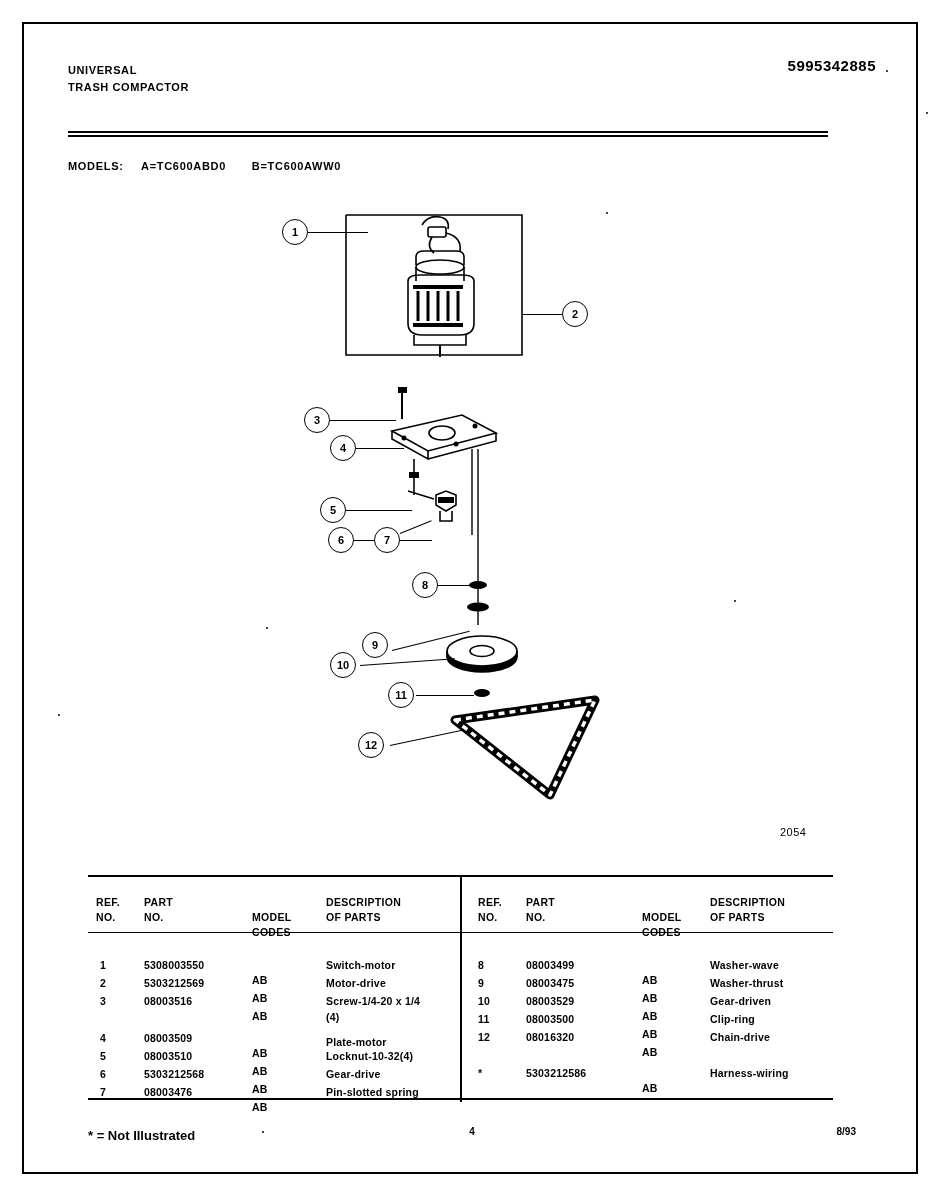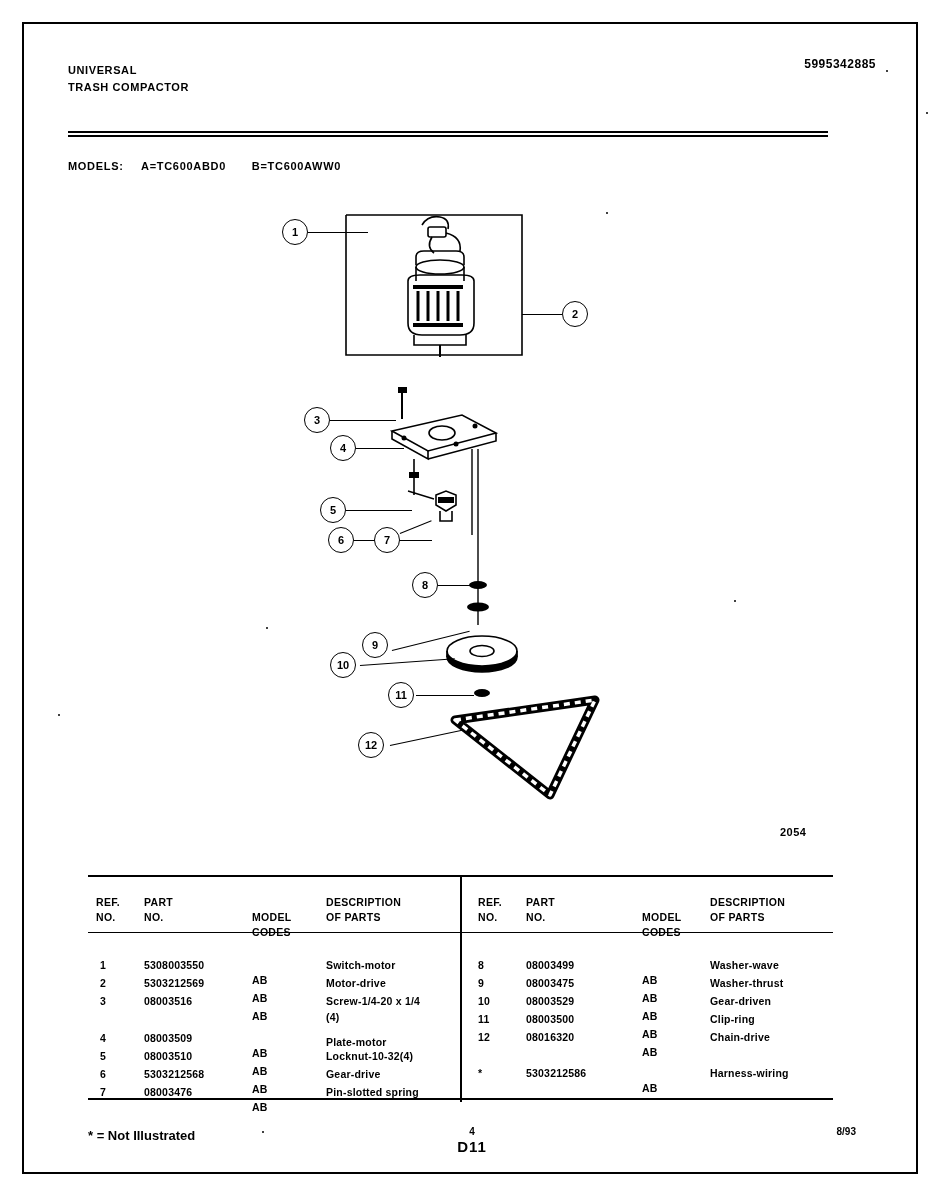"5995342885" .hdr-right { font-size: 12px -> 15px }
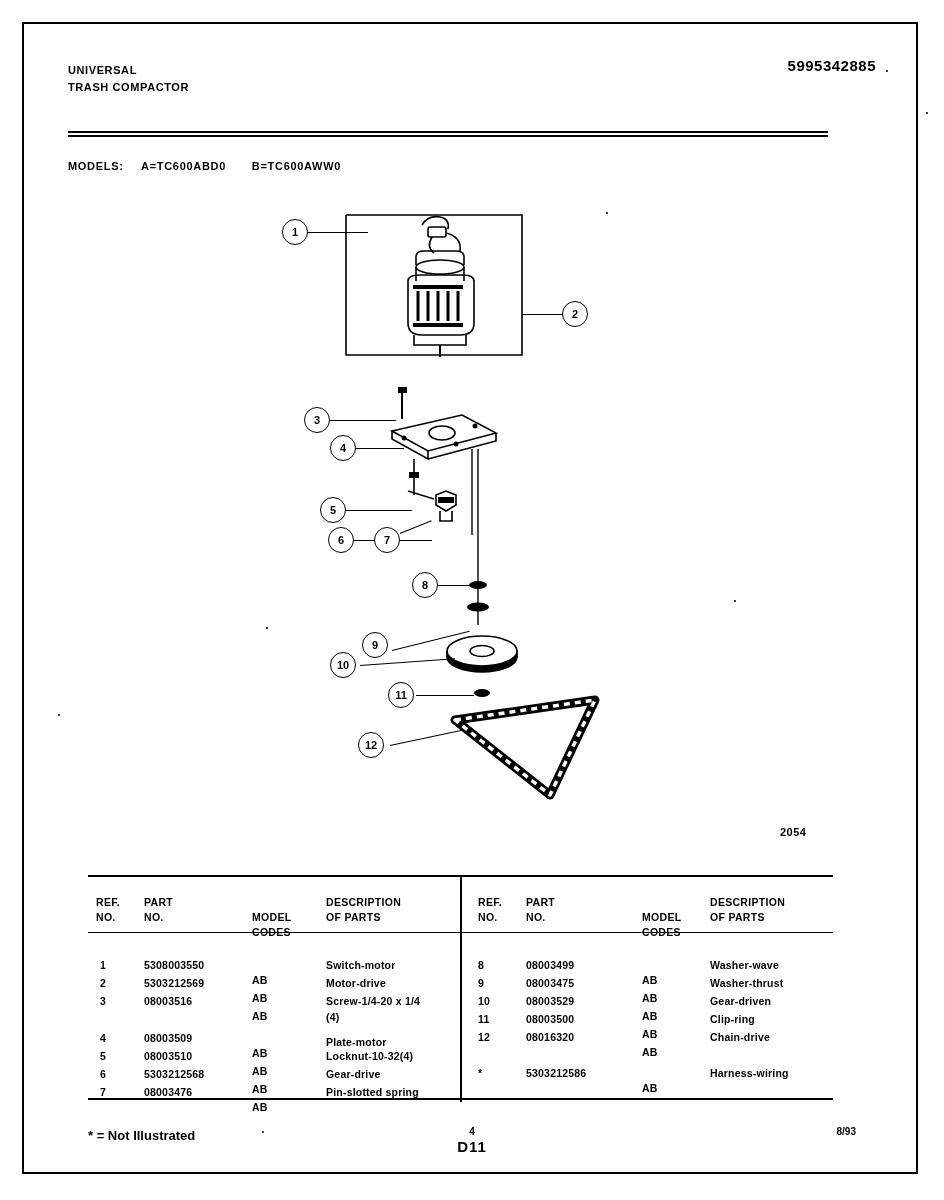"2054" .diag-num { font-weight: bold -> normal }
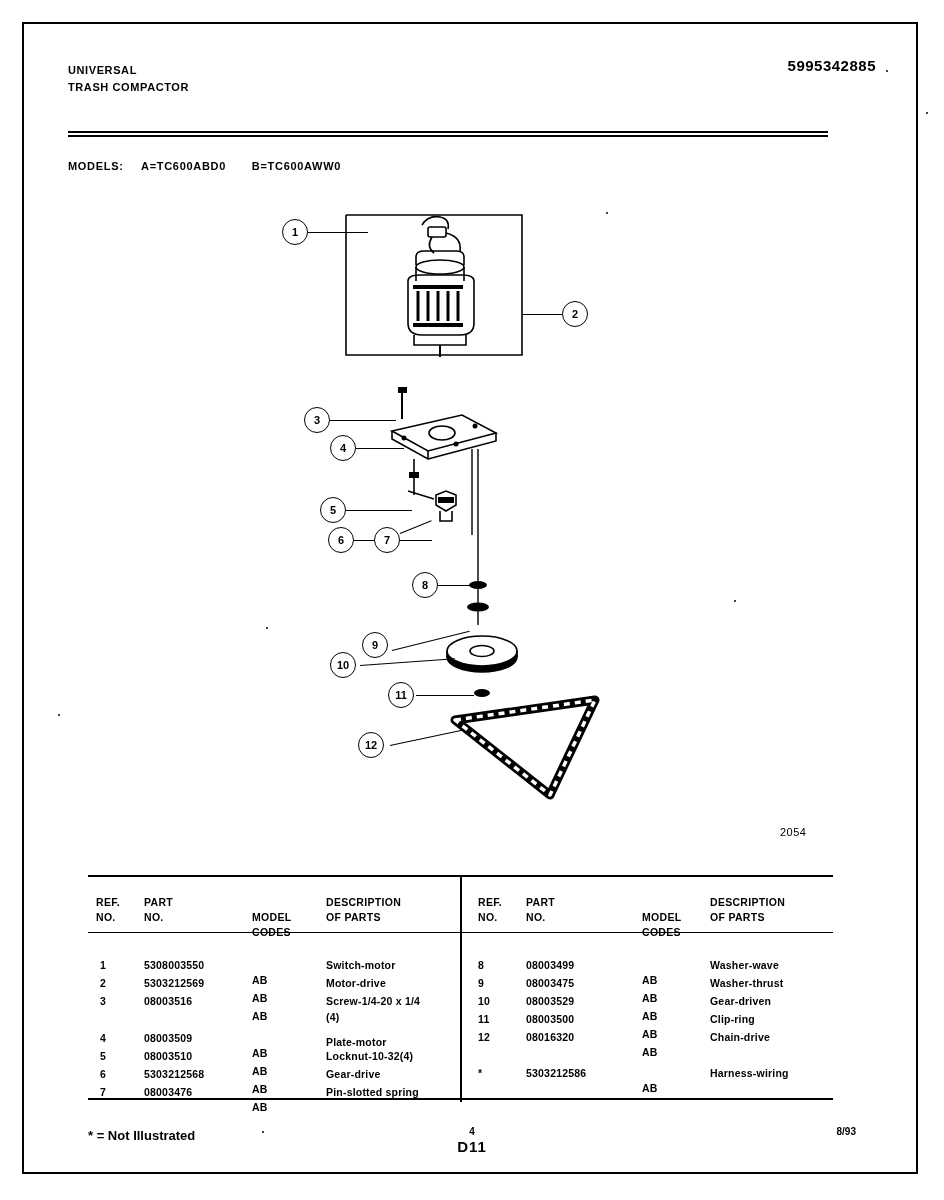"D11" div.pagenum-big { html: <div>D11</div> -> none }
